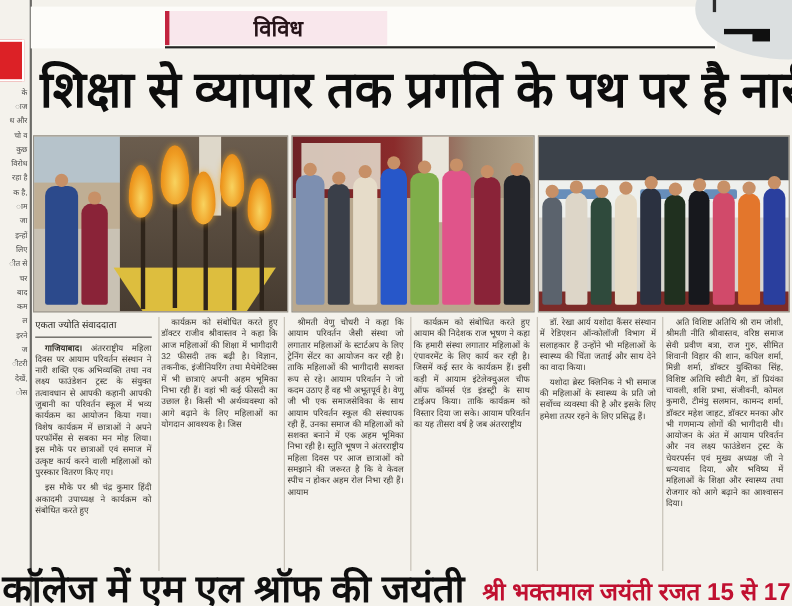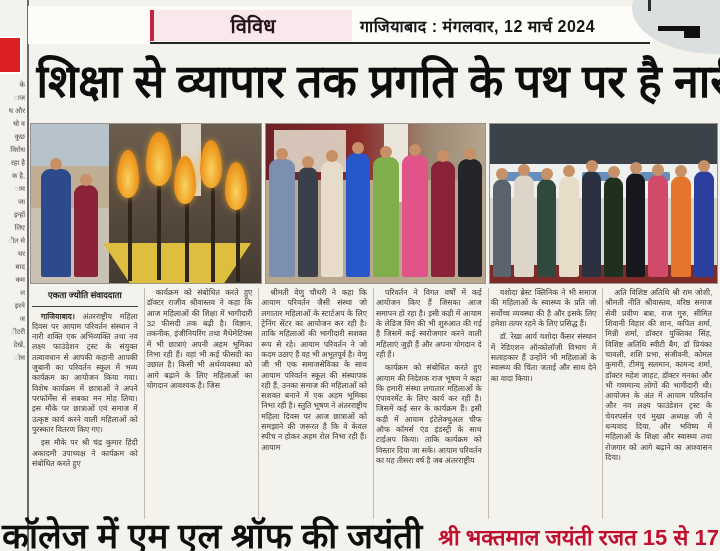"गाजियाबाद : मंगलवार, 12 मार्च" div.dateline { html: <div>गाजियाबाद : मंगलवार, 12 मार्च 2024</div> -> none }
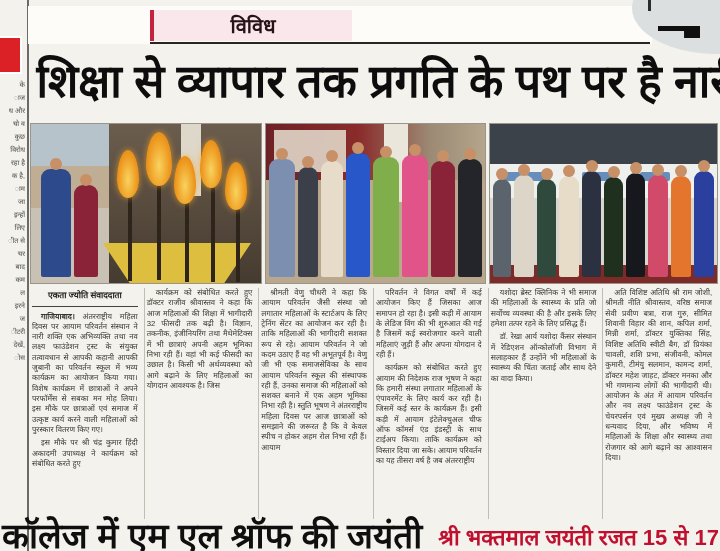"एकता ज्योति संवाददाता" .byline { font-weight: bold -> normal; text-align: center -> left }
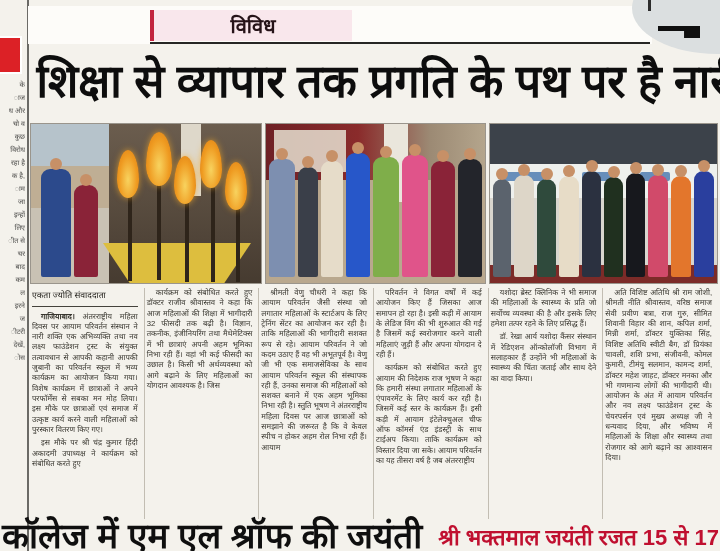"परिवर्तन ने विगत वर्षों में" p { html: <p>परिवर्तन ने विगत वर्षों में कई आयोजन किए हैं जिसका आज समापन हो रहा है। इसी कड़ी में आयाम के लेडिज विंग की भी शुरुआत की गई है जिसमें कई स्वरोजगार करने वाली महिलाएं जुड़ी हैं और अपना योगदान दे रही हैं।</p> -> none }
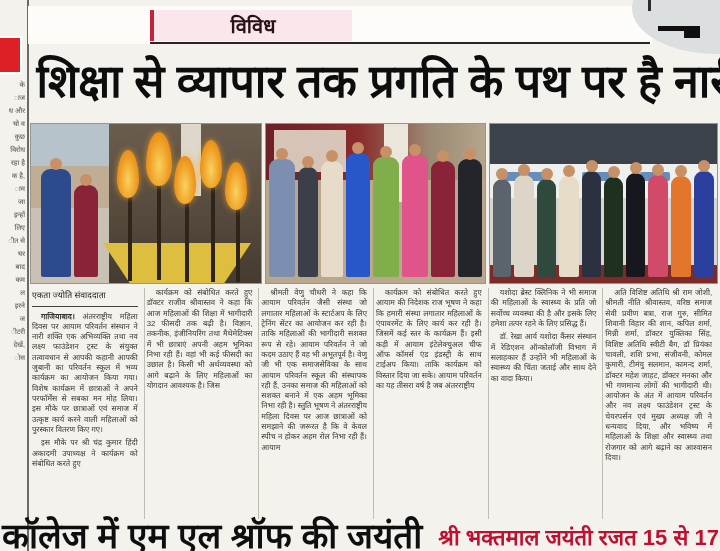"यशोदा ब्रेस्ट क्लिनिक ने भी" p { order: before "डॉ. रेखा आर्य यशोदा कैंसर" -> after "डॉ. रेखा आर्य यशोदा कैंसर" }
